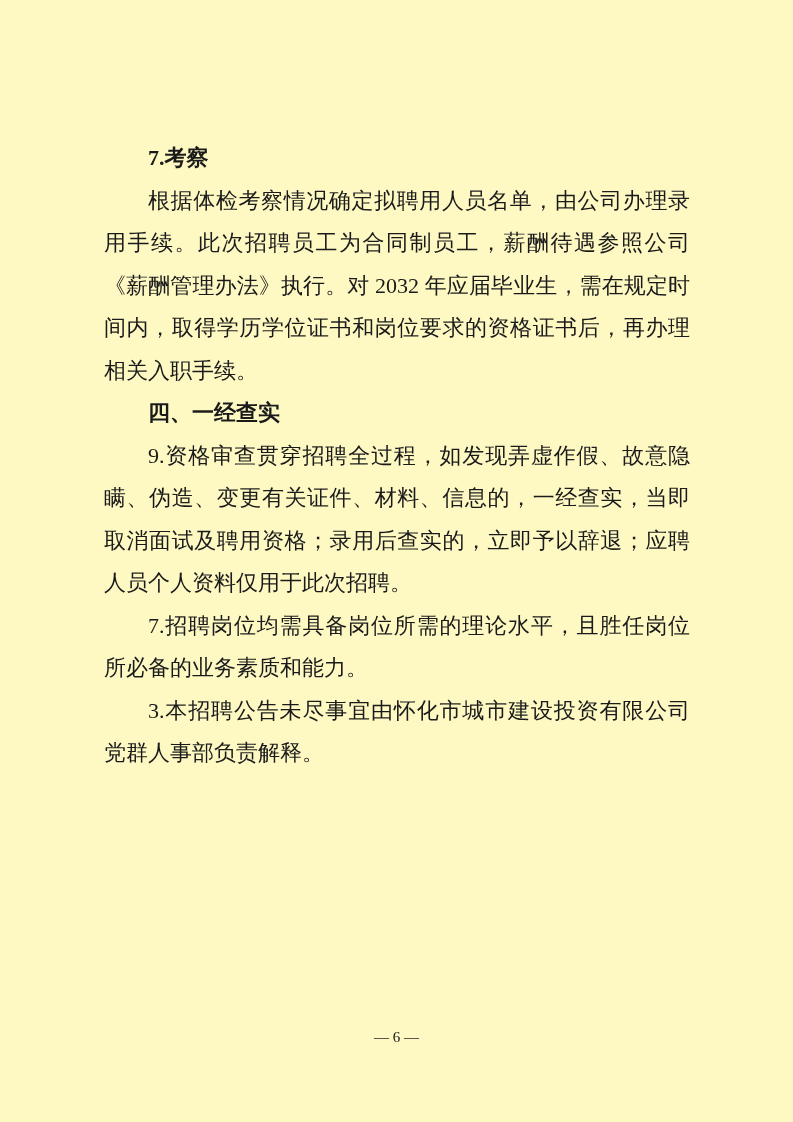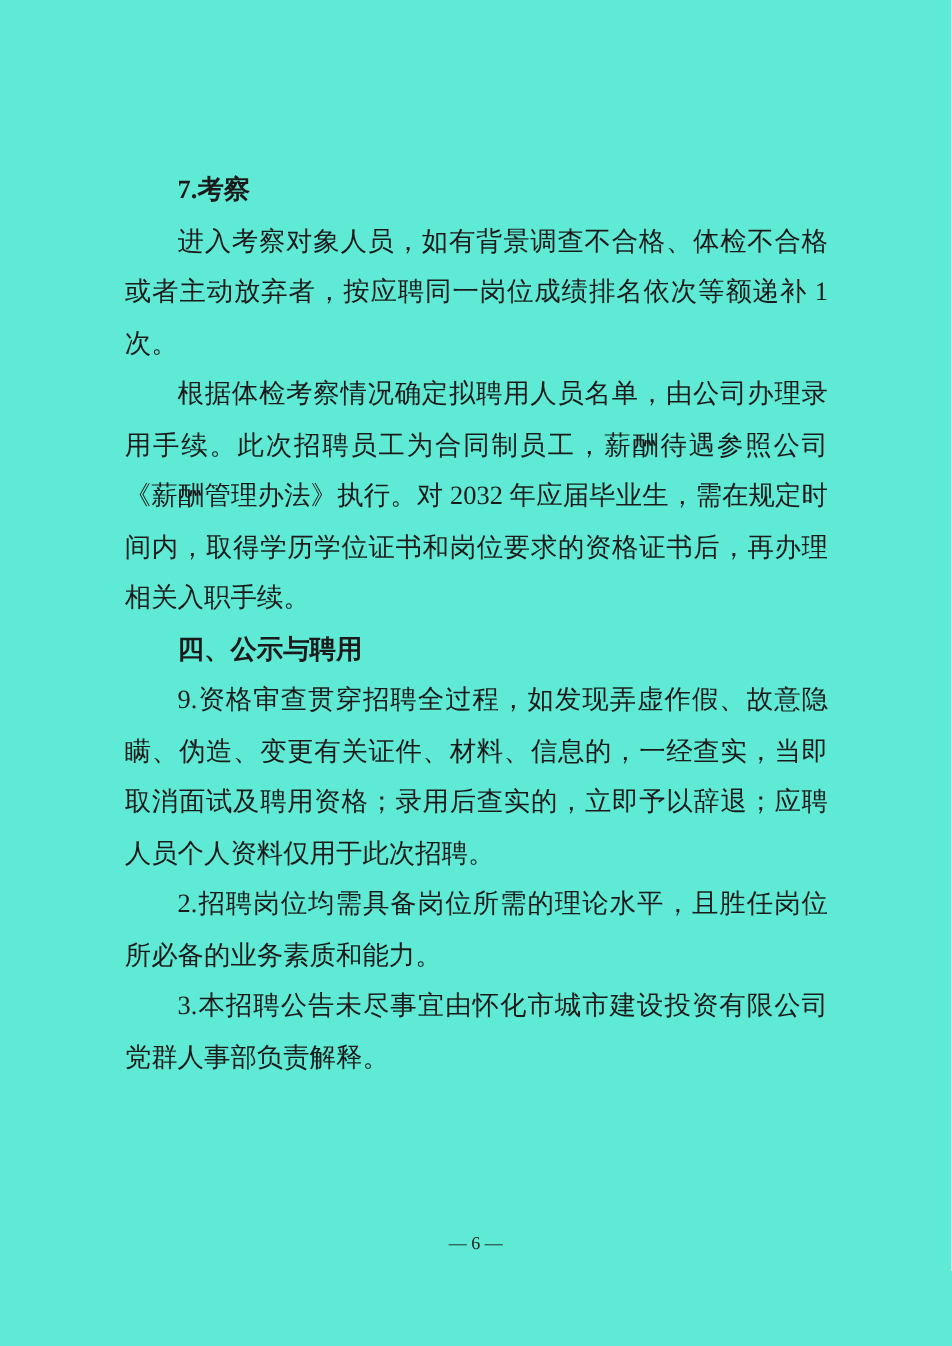"7.考察" .page { background: #5eead4 -> #fef9c3 }
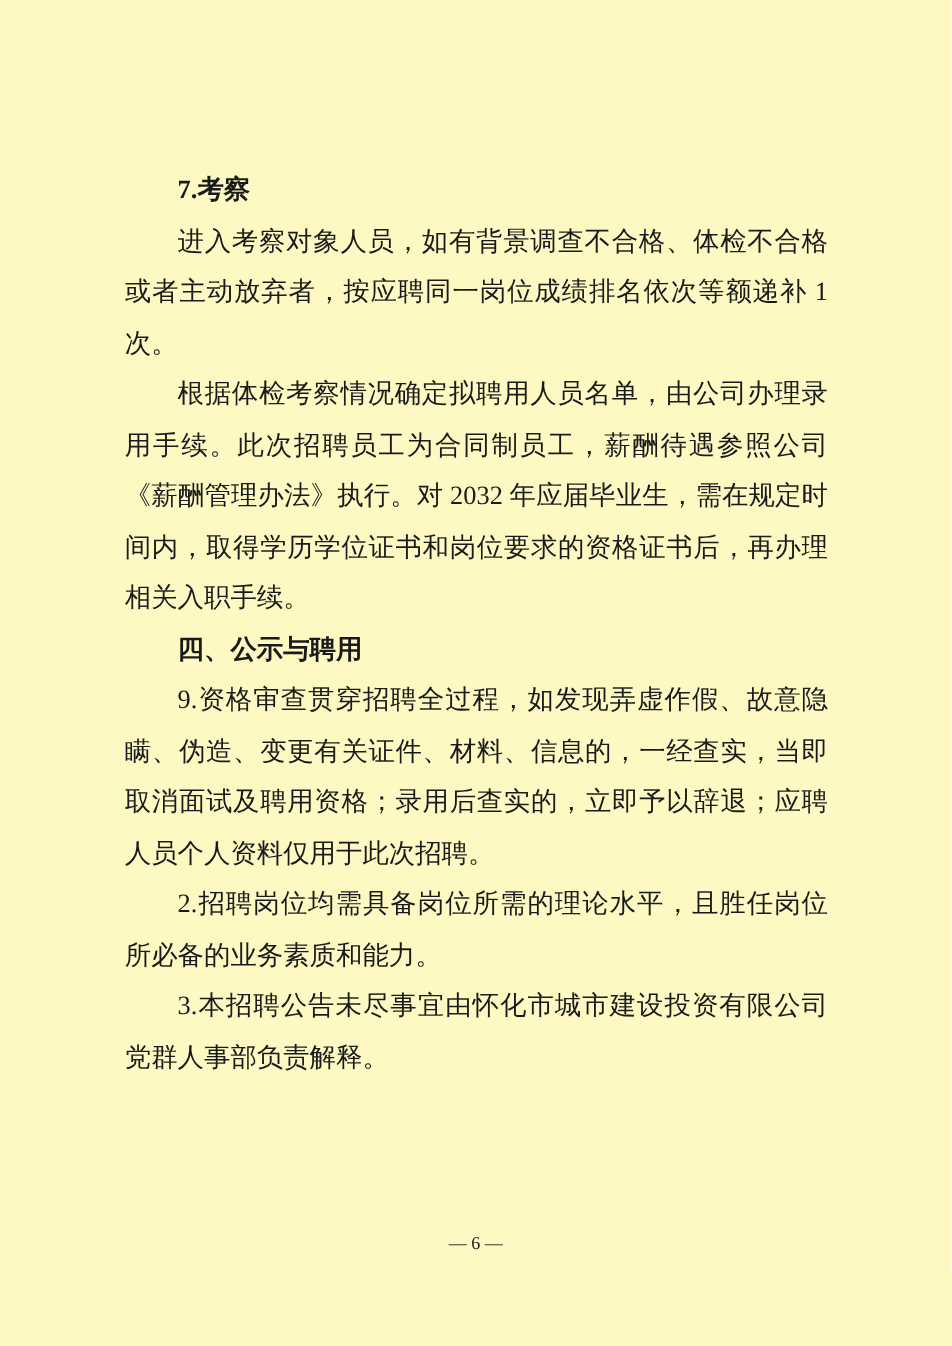"进入考察对象人员，如有背景调查不合格、体检不合格或者主动放弃者，按应聘同一岗位成" p { html: <p>进入考察对象人员，如有背景调查不合格、体检不合格或者主动放弃者，按应聘同一岗位成绩排名依次等额递补 1 次。</p> -> none }
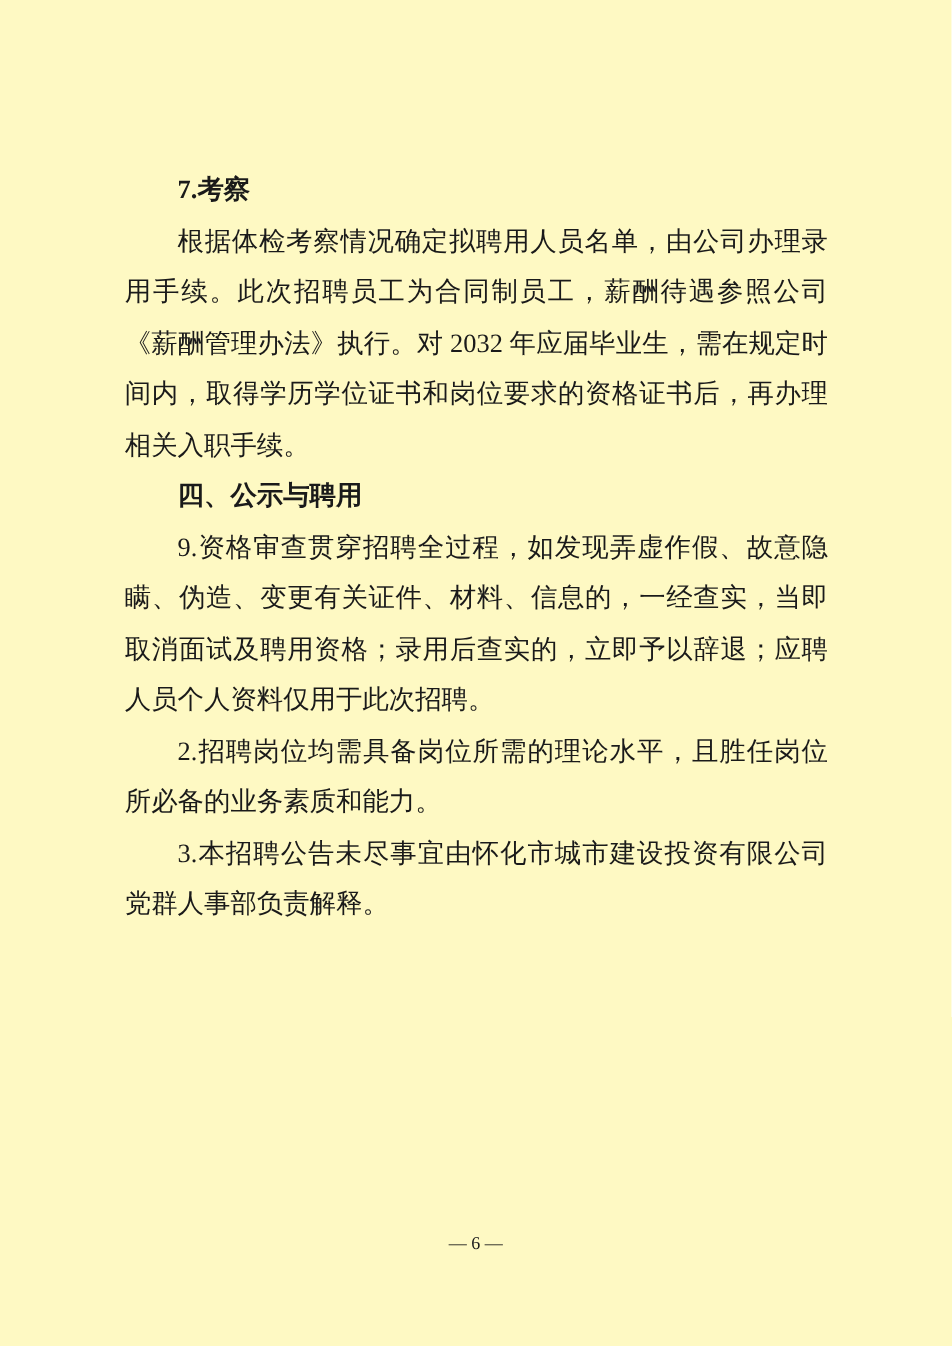"四、公示与聘用" h2.heading-hei { text: 公示与聘用 -> 一经查实 }
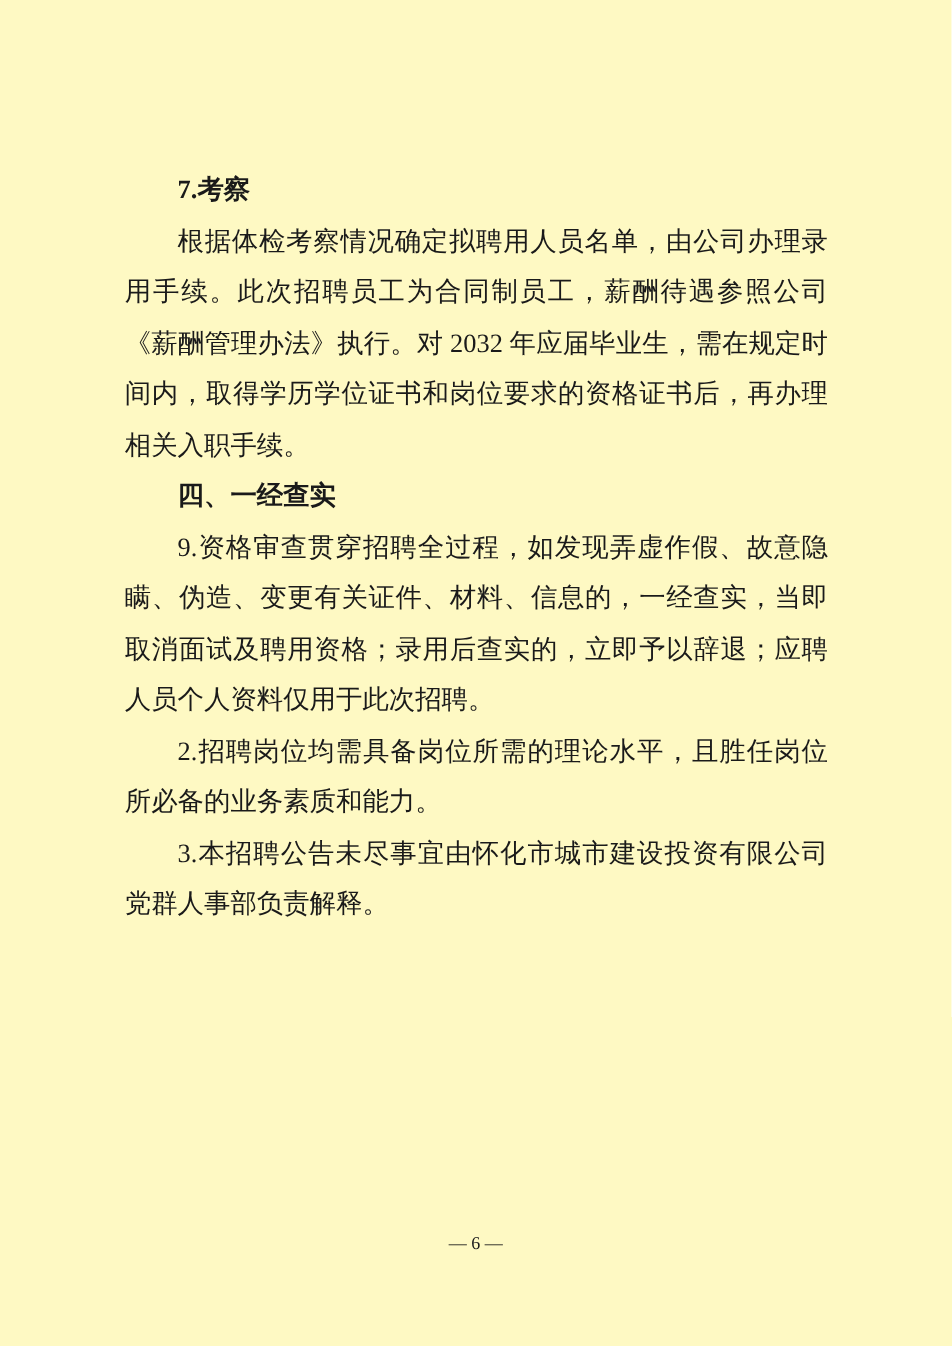"2.招聘岗位均需具备岗位所需的理论水平，且胜任岗位所必备的业务素质和能力。" p { text: 2 -> 7 }
